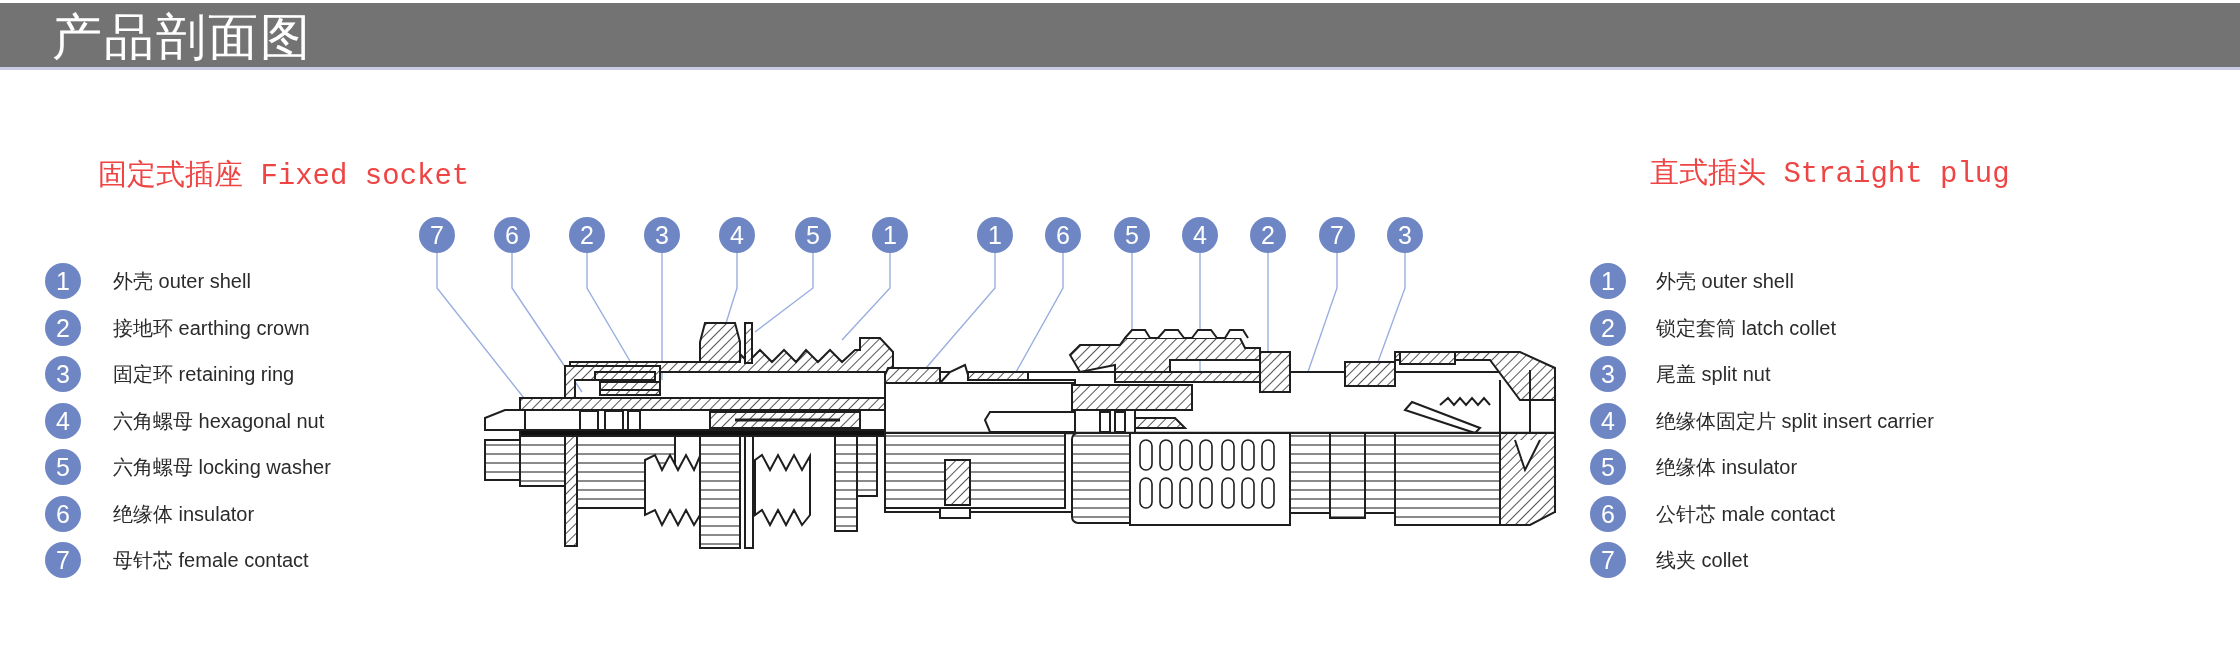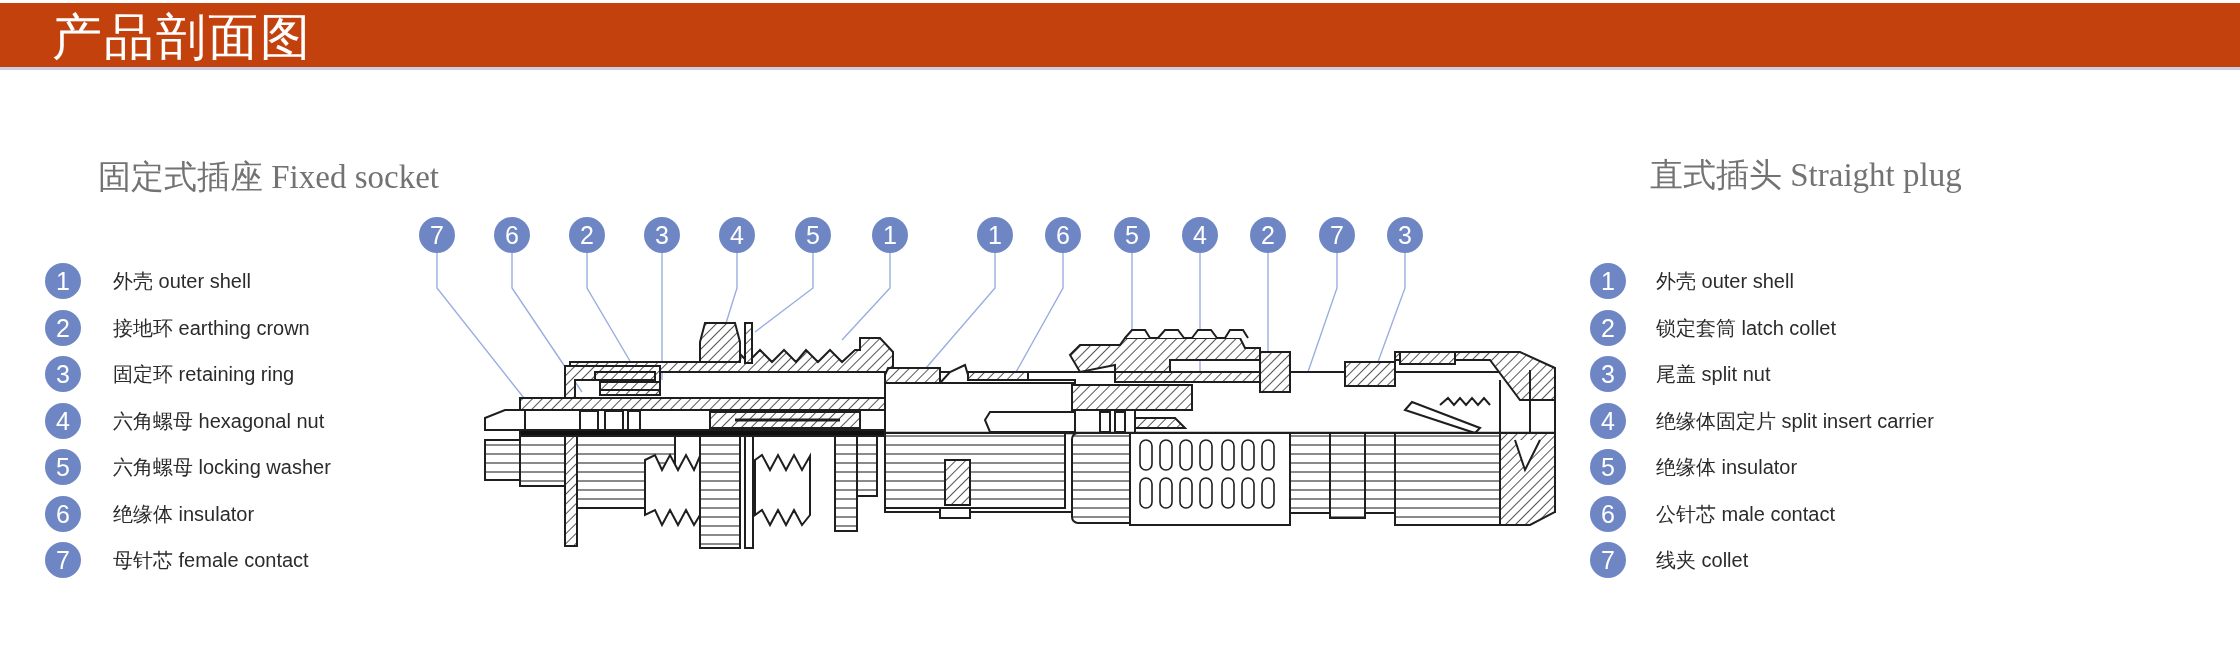"产品剖面图" div.header-band { background: #c2410c -> #737373 }
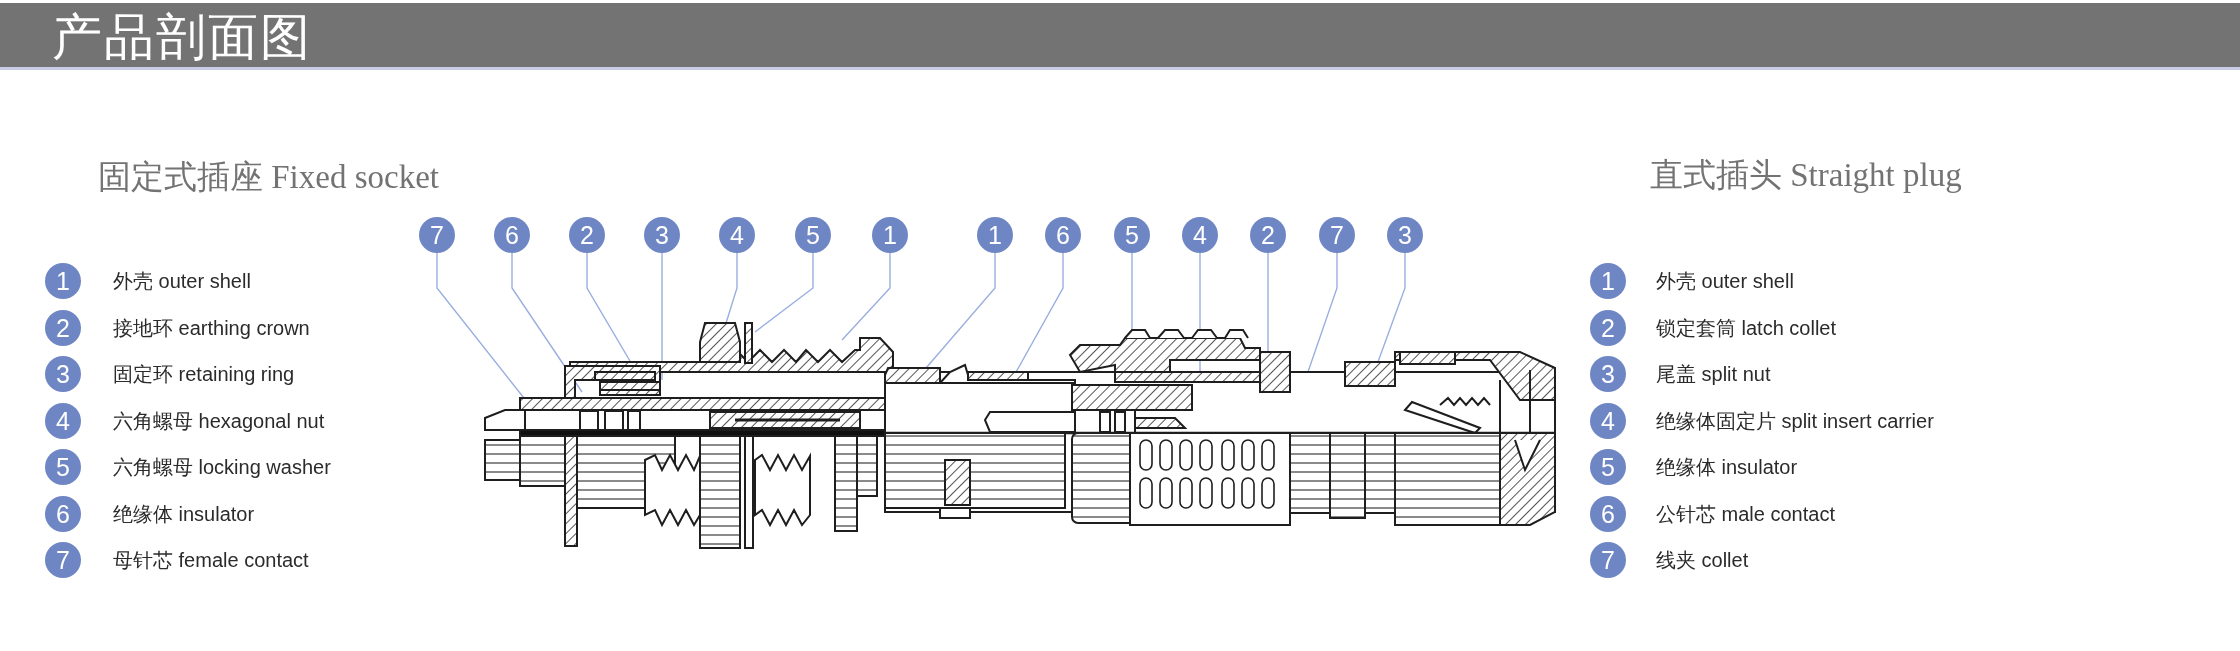"固定式插座 Fixed socket" .section-title { color: #737373 -> #ef4444; font-family: Liberation Serif, serif -> Liberation Mono, monospace; font-size: 33px -> 29px }
